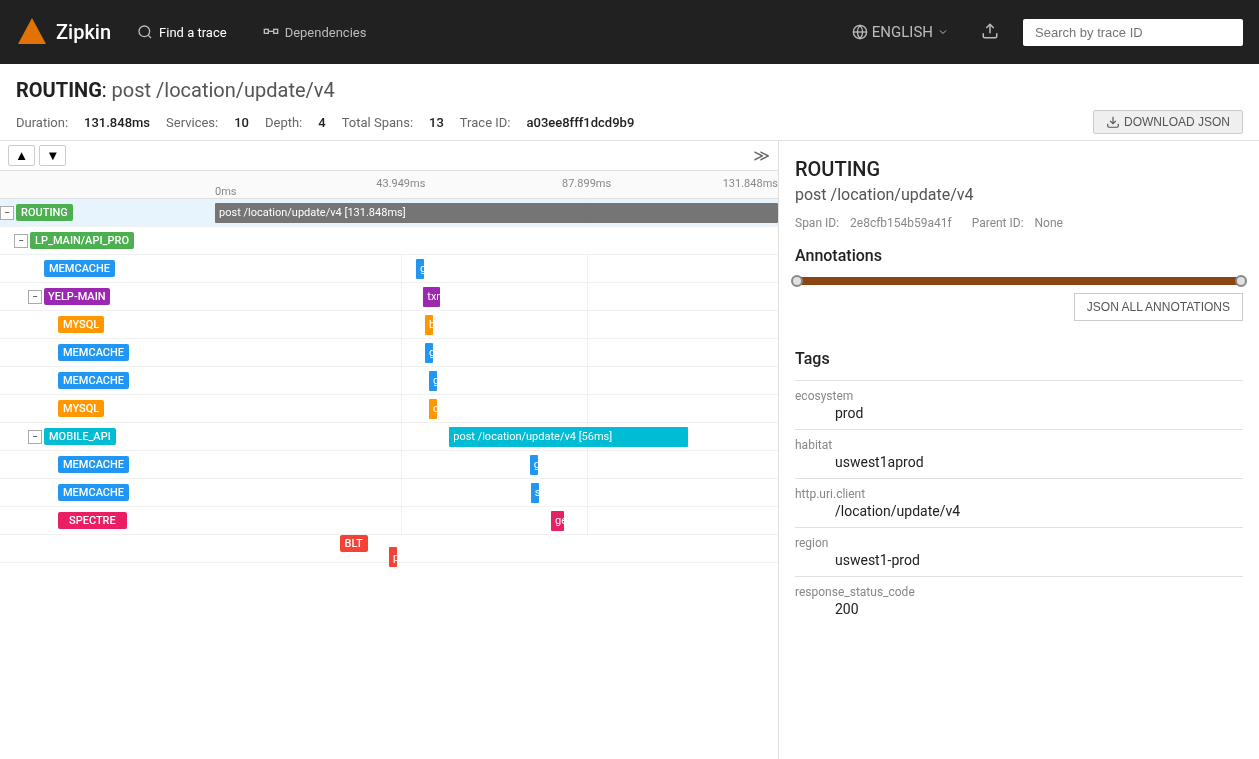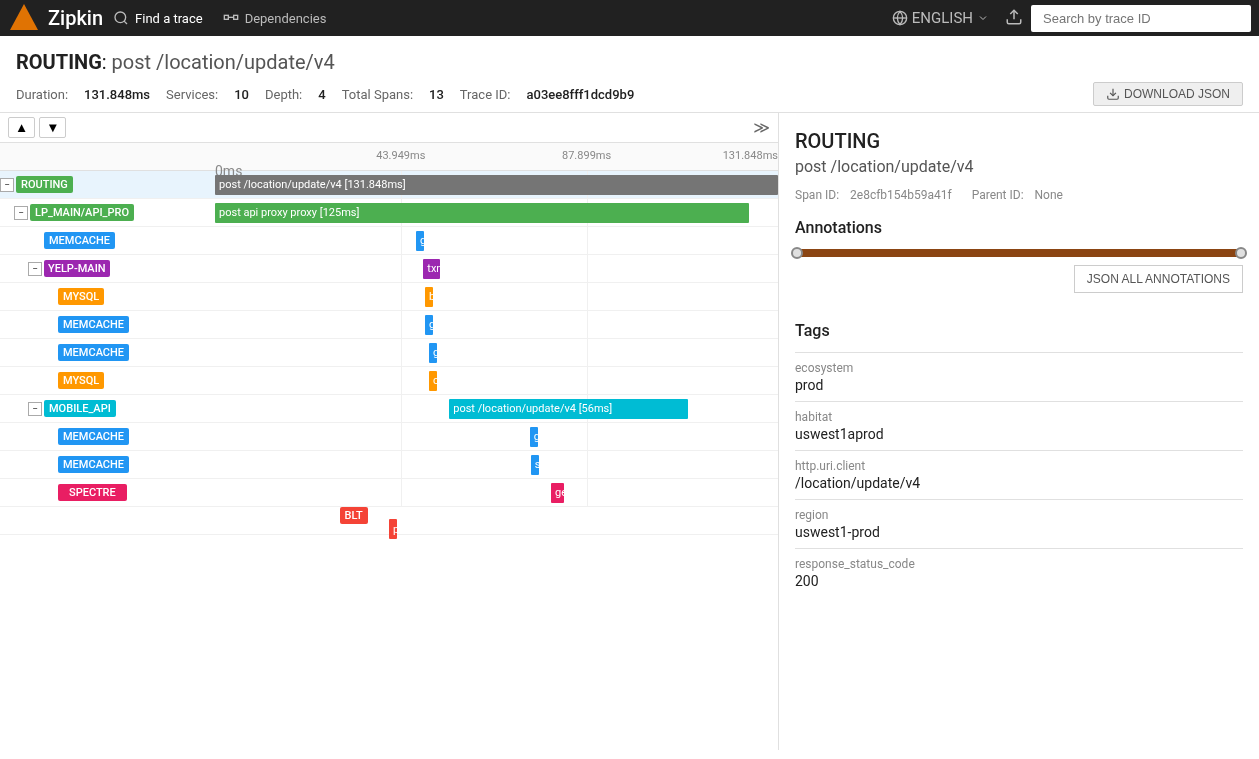"Zipkin" .header { gap: none -> 16px; height: 36px -> 64px; padding: 0 8px -> 0 16px }
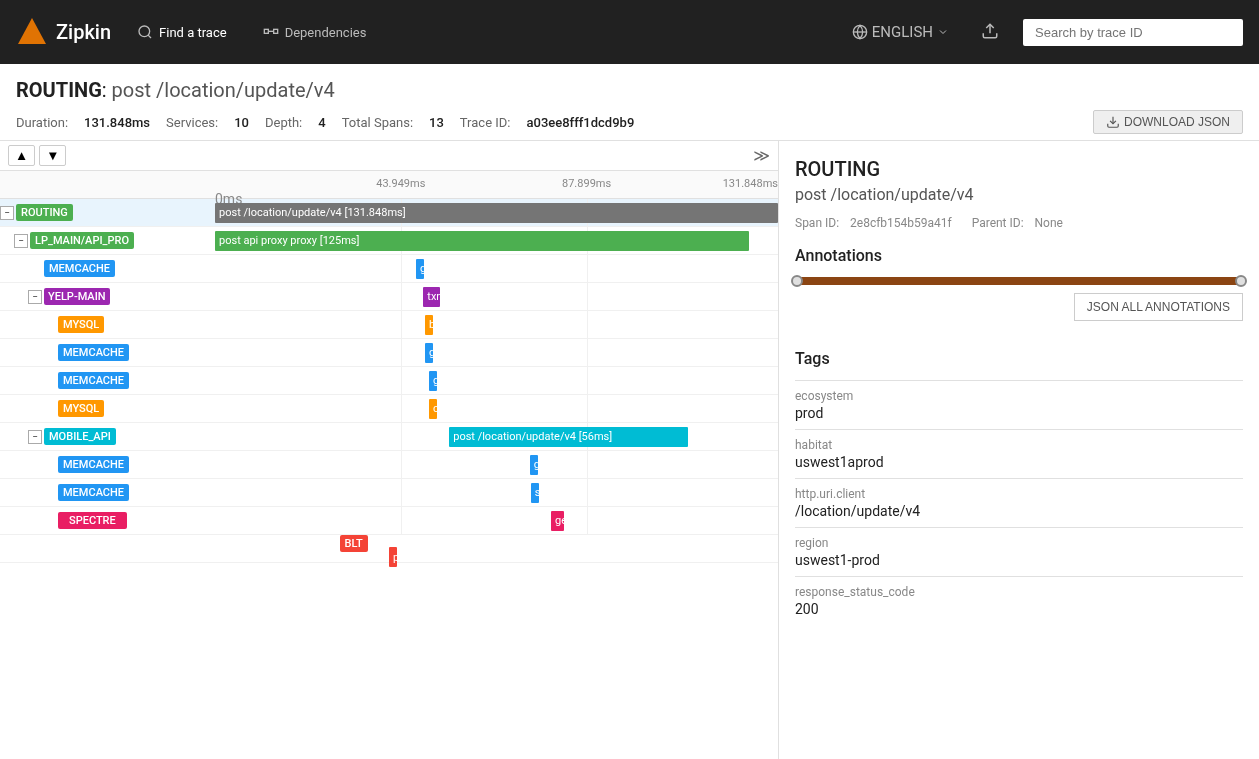"0ms" span { font-size: 14px -> 11px; top: 20px -> 14px }
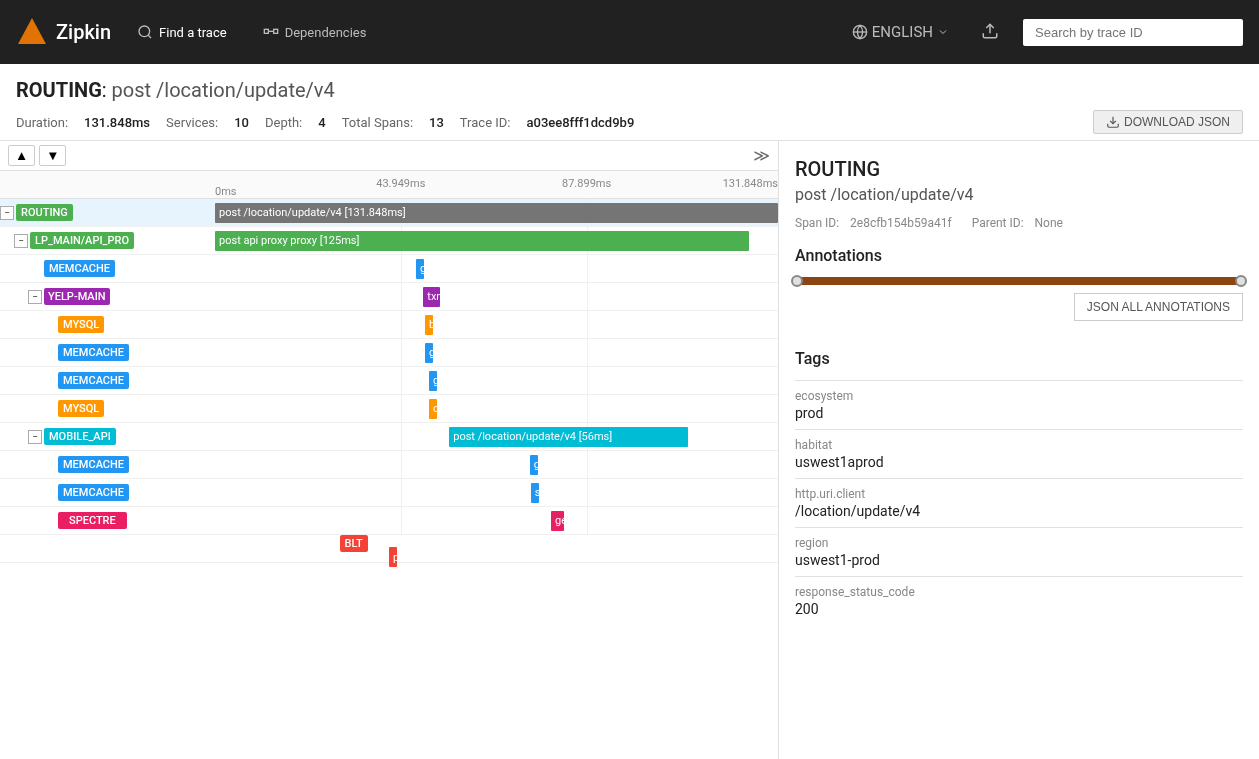"post api proxy proxy [125ms]" div { html: <div> <div></div> <div></div> <div>post api proxy proxy [125ms]</div> </div> -> none }
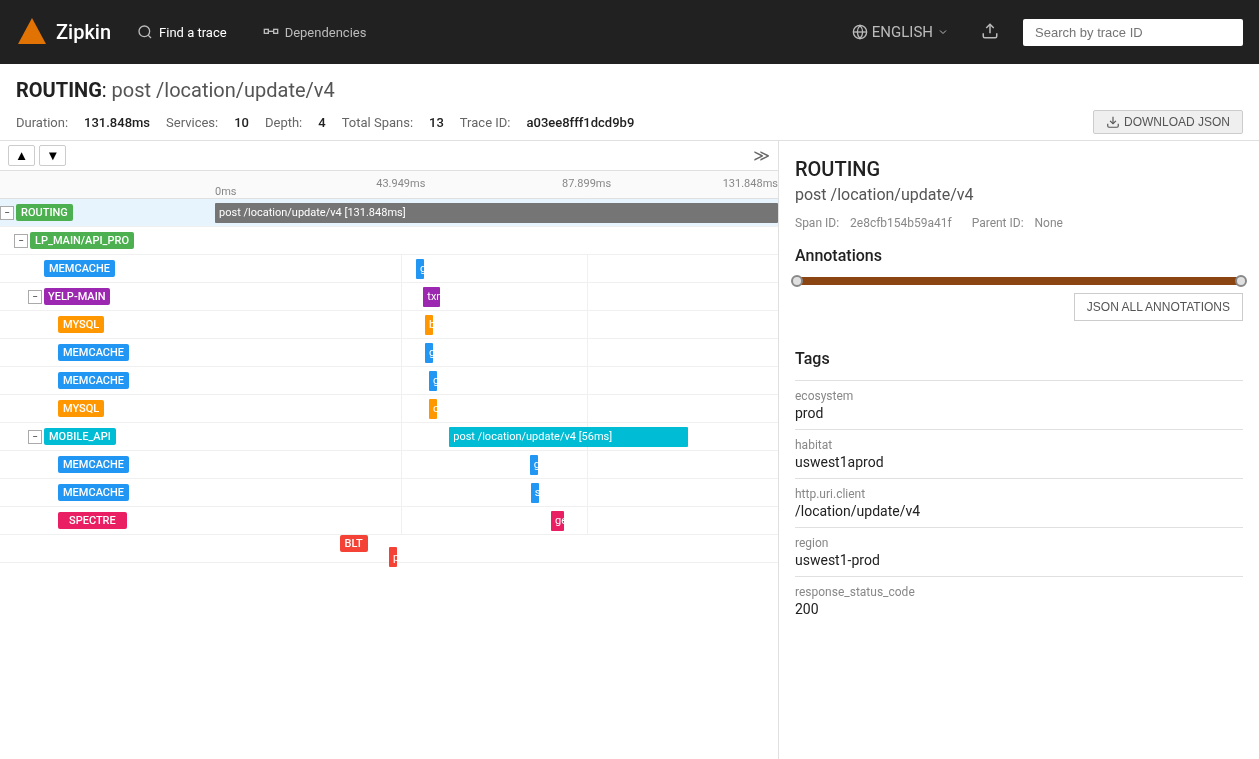"prod" .tag-value { margin-left: none -> 40px }
